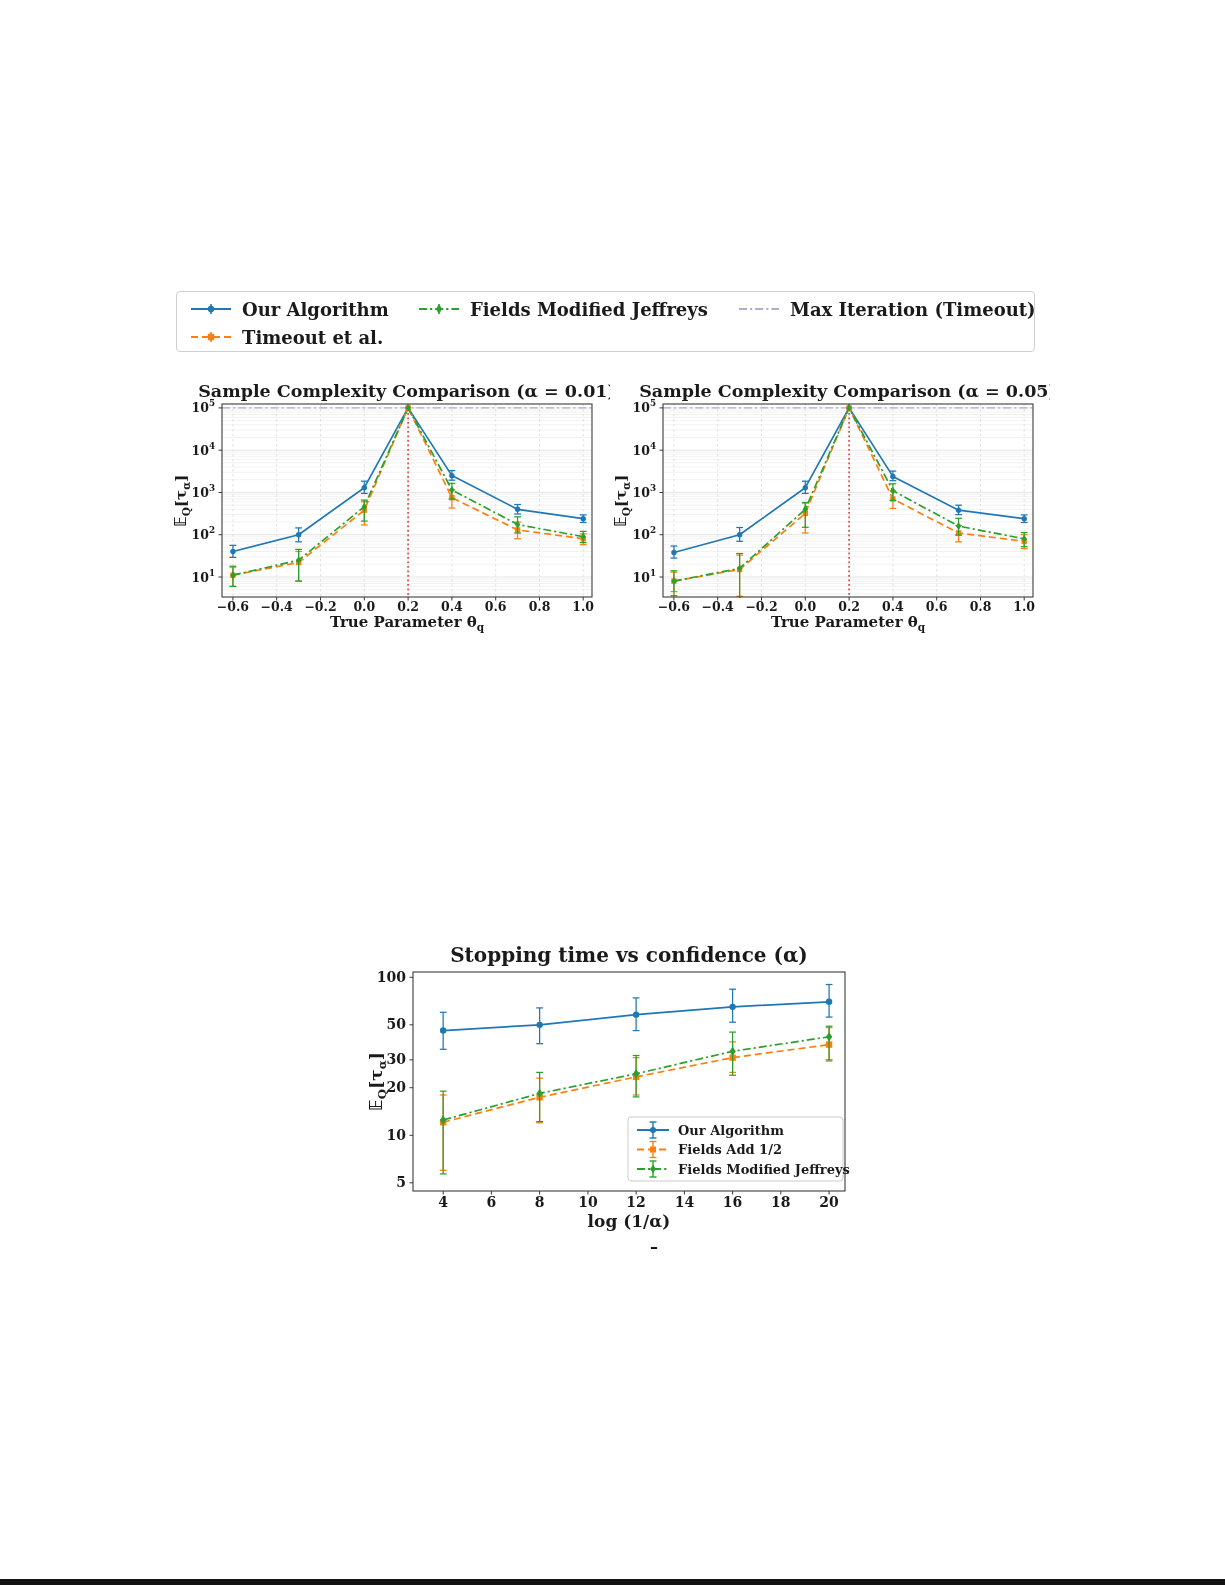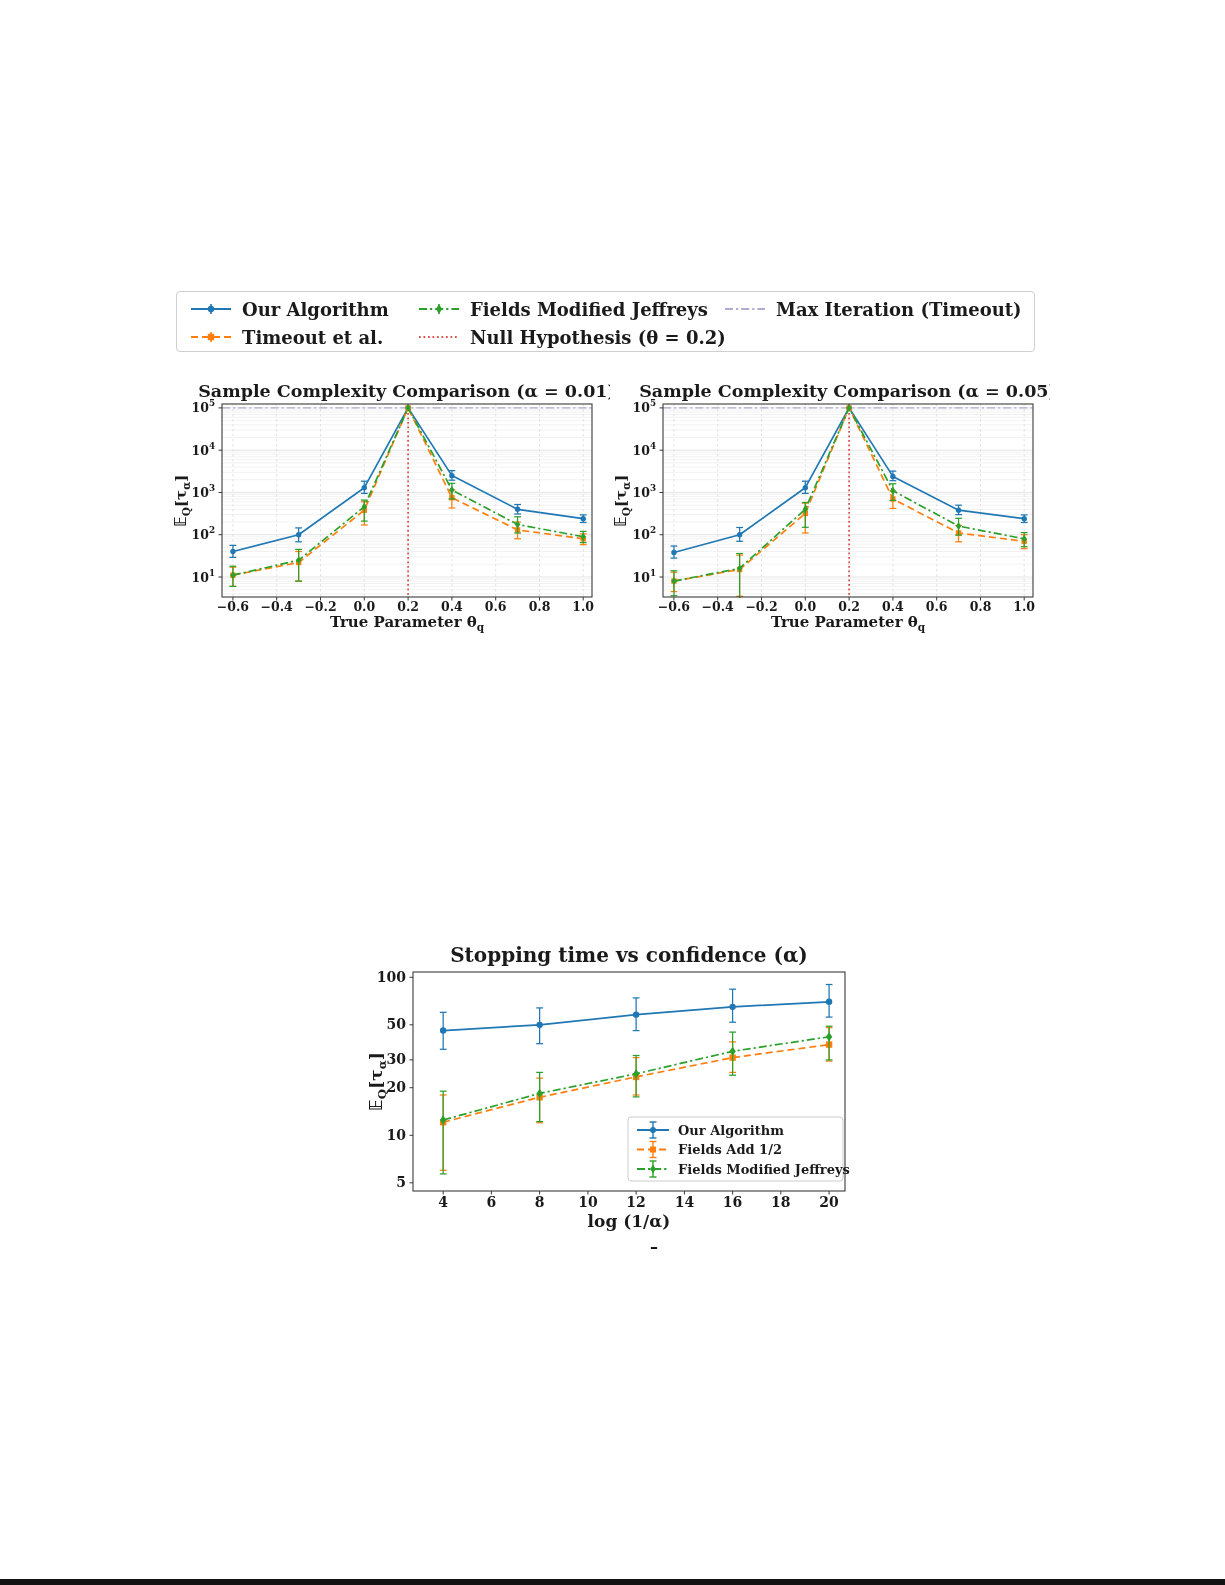"Max Iteration (Timeout)" div.leg-col { left: 546px -> 560px }
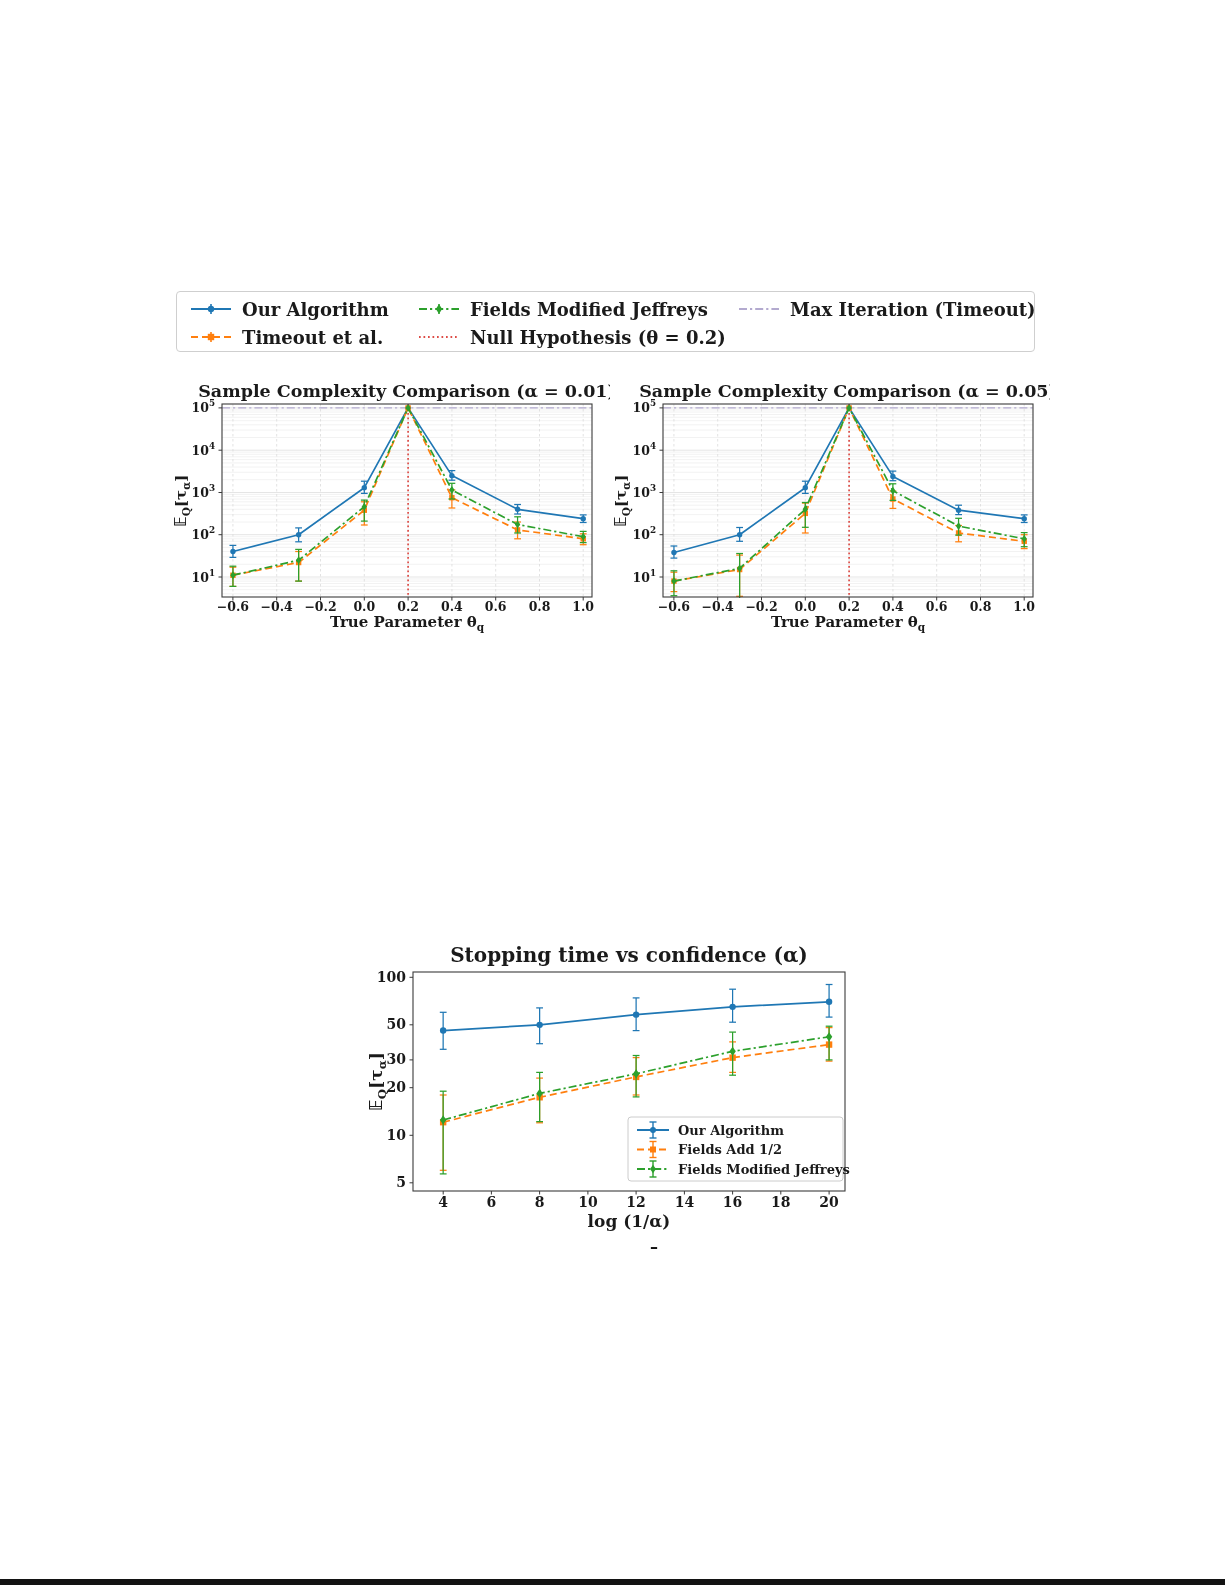"Null Hypothesis (θ = 0.2)" div.leg-item { html: <div> <span><svg> <line></line> </svg></span> <span>Null Hypothesis (θ = 0.2)</span> </div> -> none }
